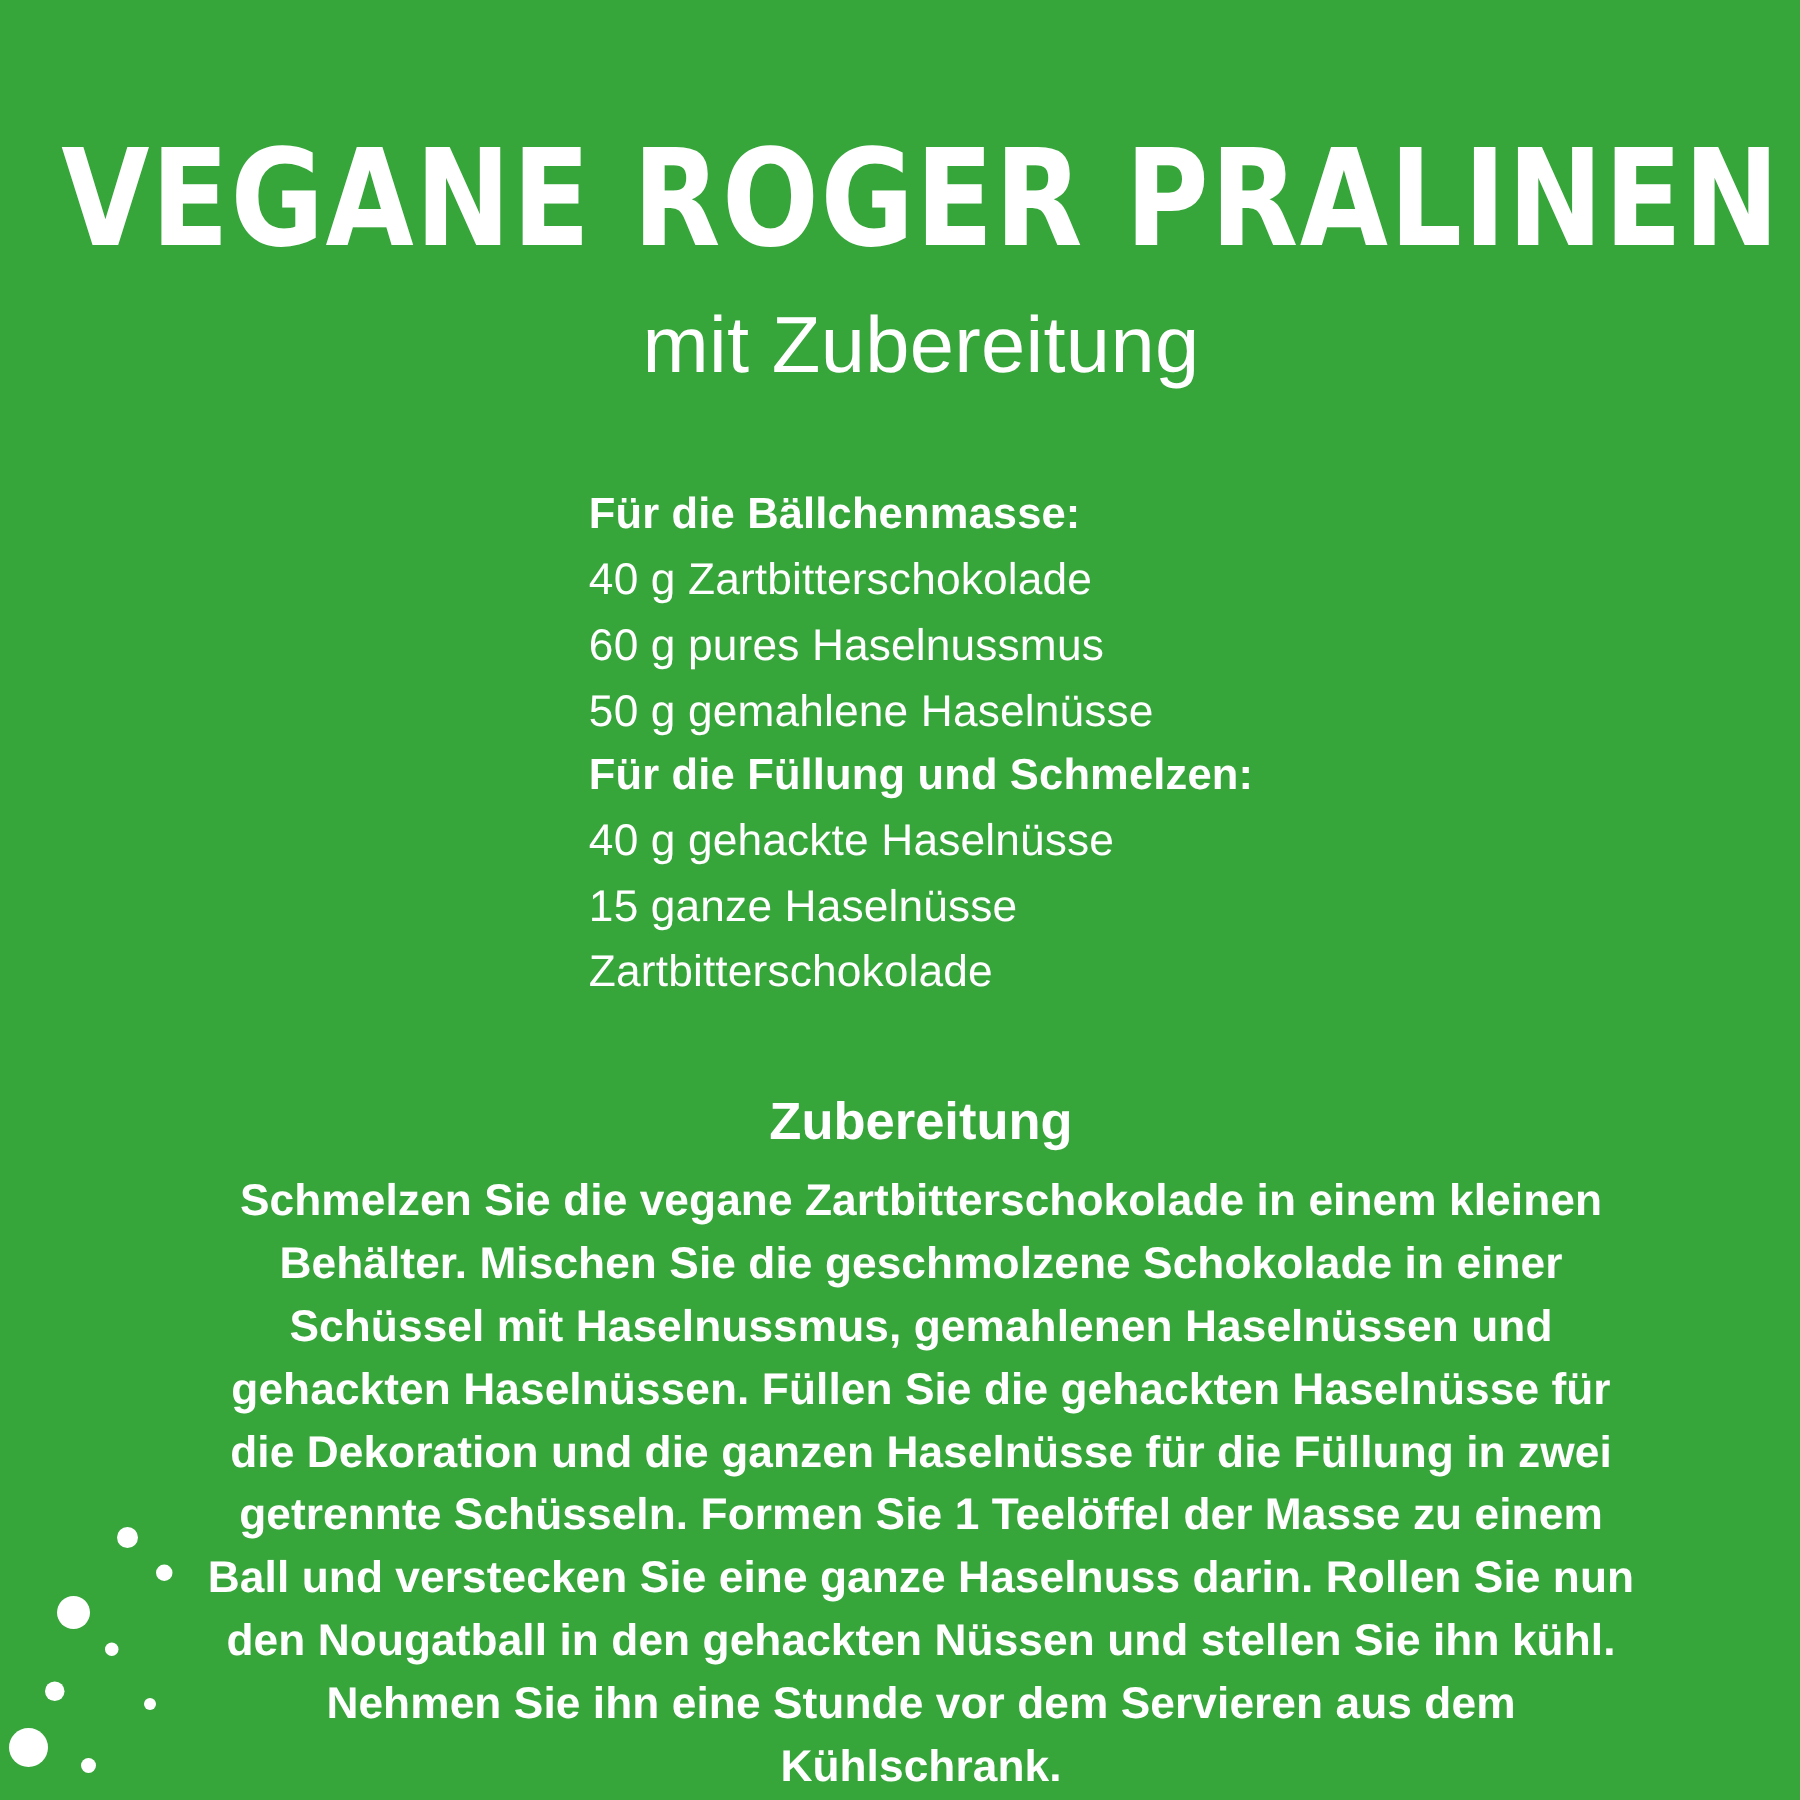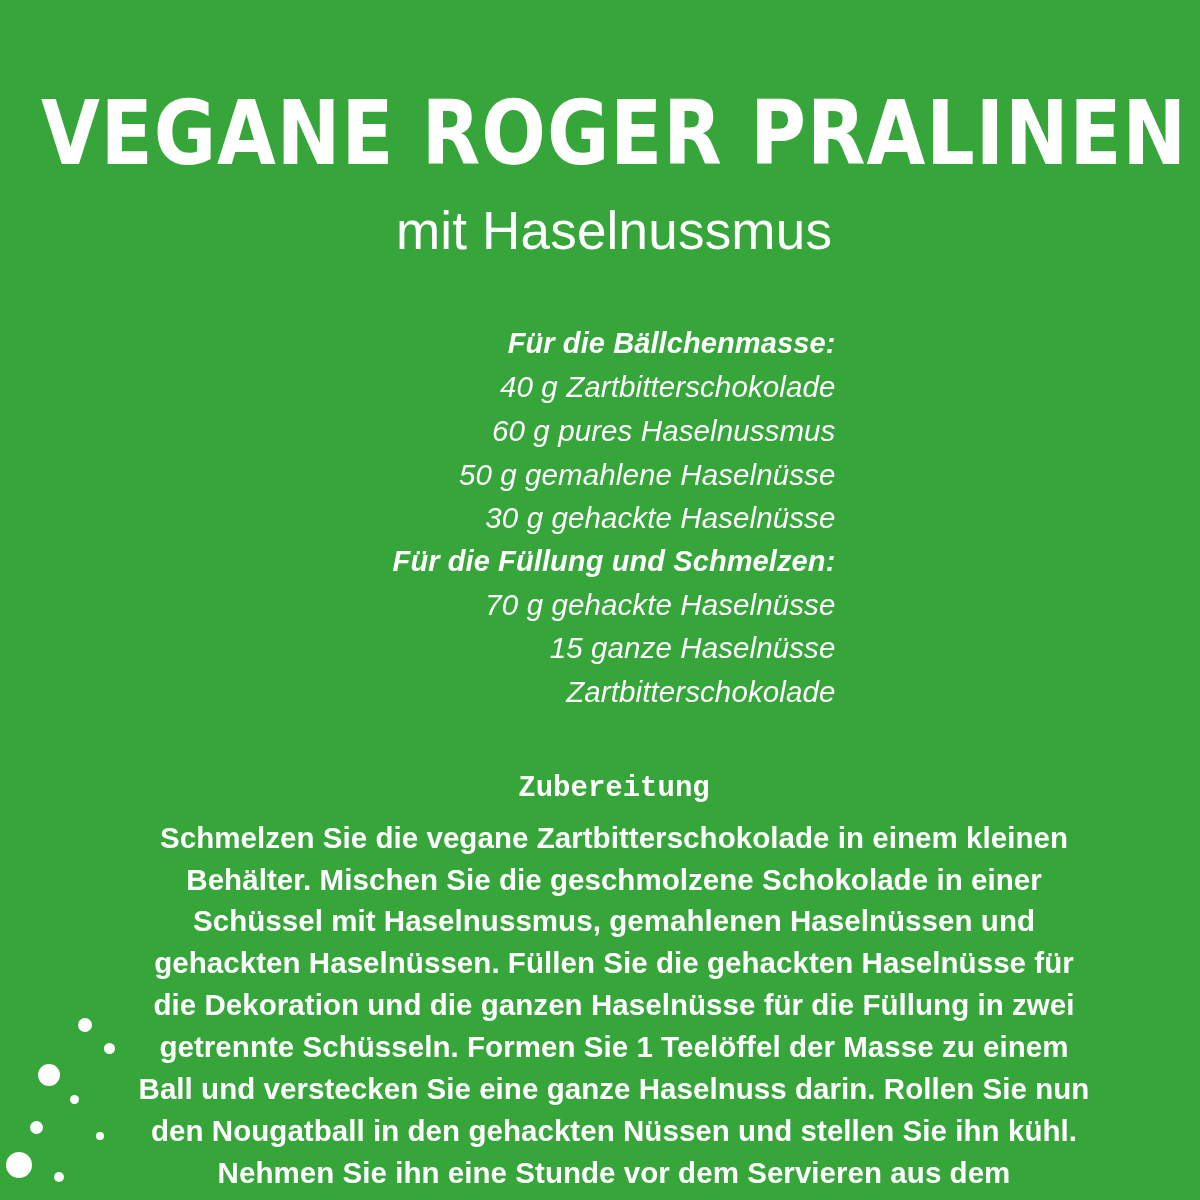"mit Haselnussmus" h2.subtitle { text: Haselnussmus -> Zubereitung }
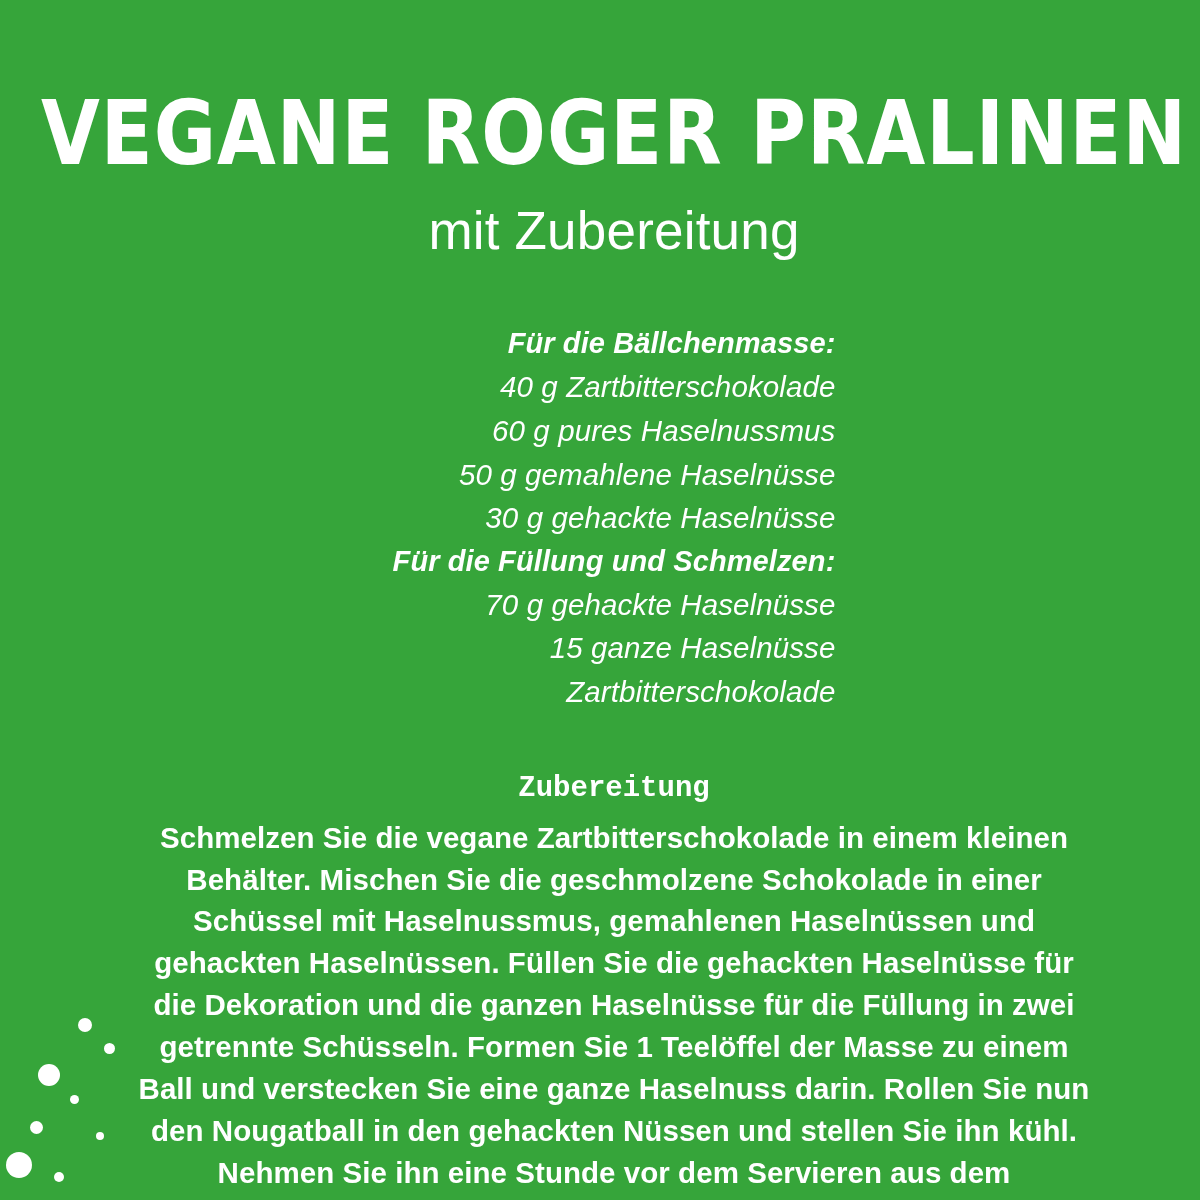"Für die Bällchenmasse:" .ingredients { font-style: italic -> none; text-align: right -> left }
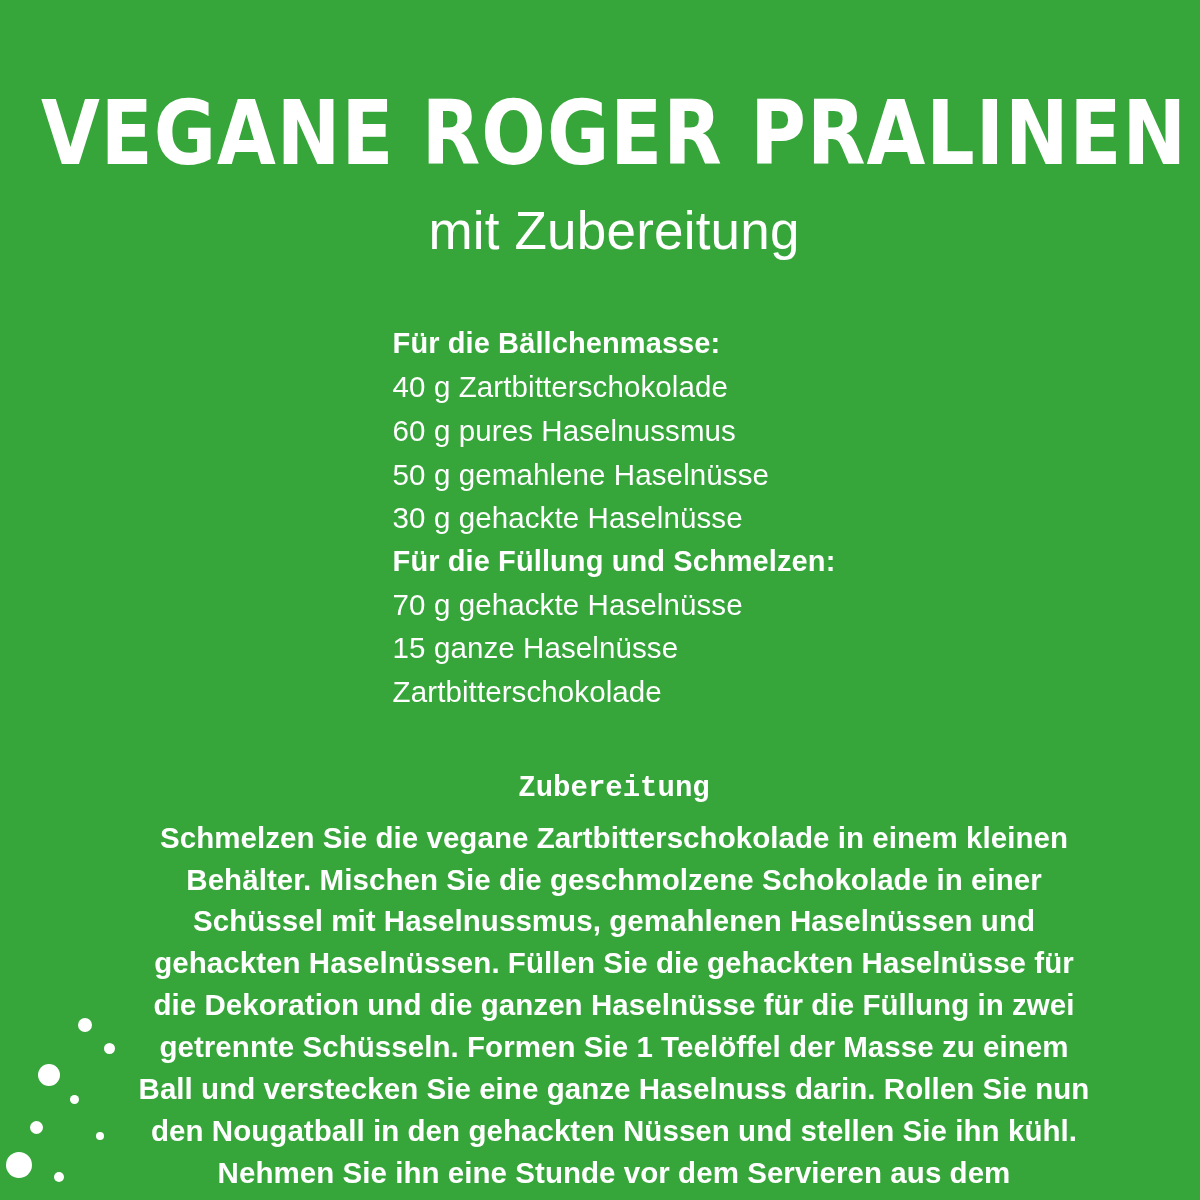"30 g gehackte Haselnüsse" div.ing-line { html: <div>30 g gehackte Haselnüsse</div> -> none }
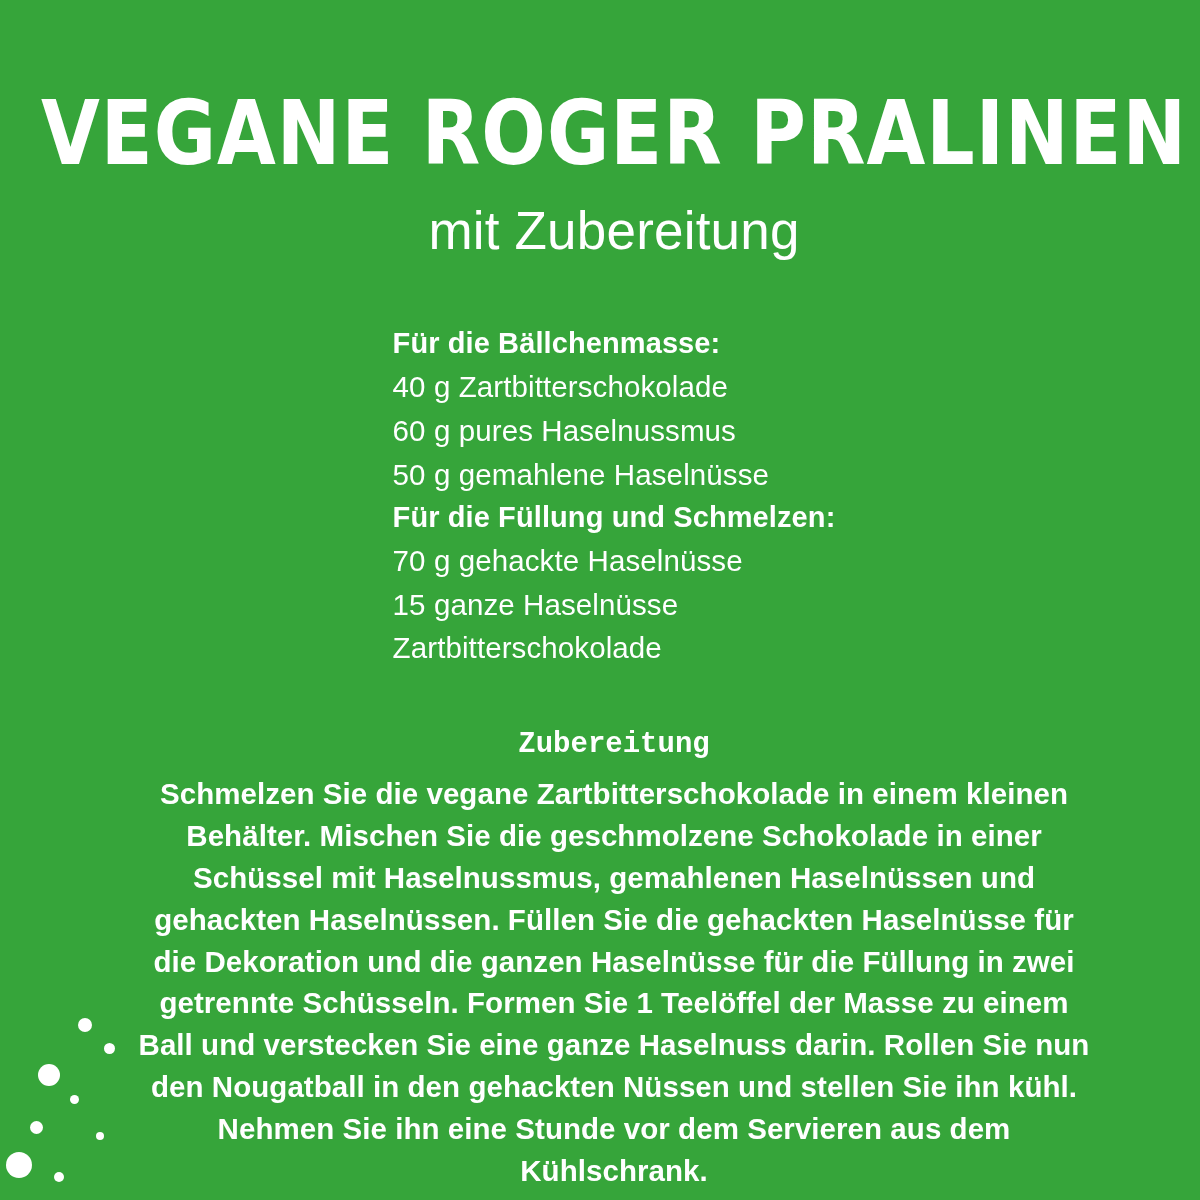"70 g gehackte Haselnüsse" div.ing-line { text: 70 -> 40 }
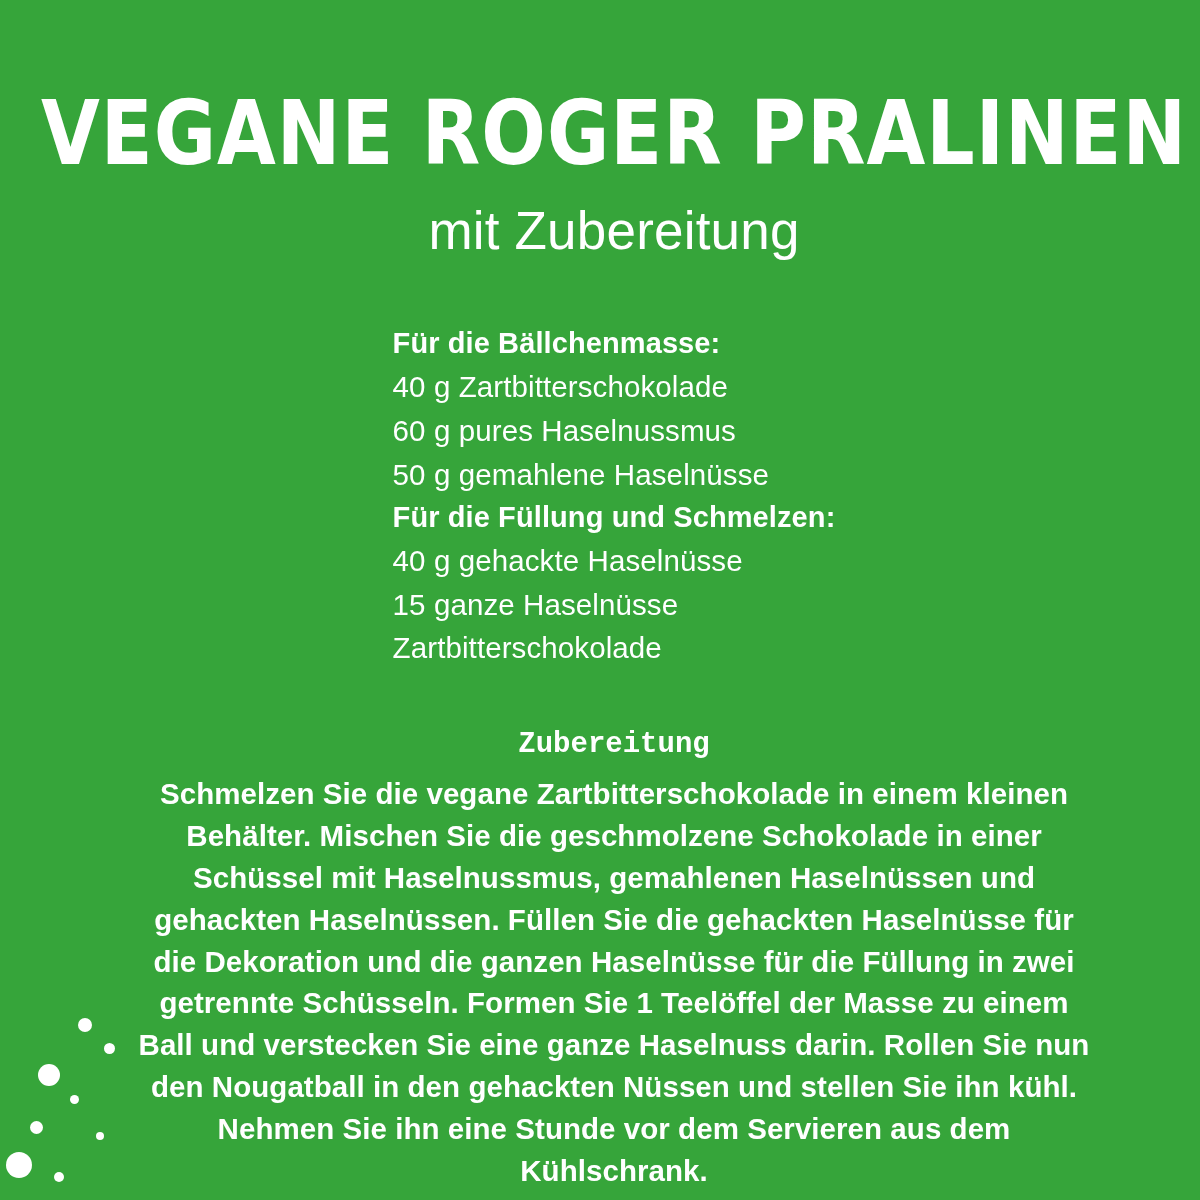"Zubereitung" .prep-heading { font-family: Liberation Mono, monospace -> none; font-size: 29px -> 35px }
